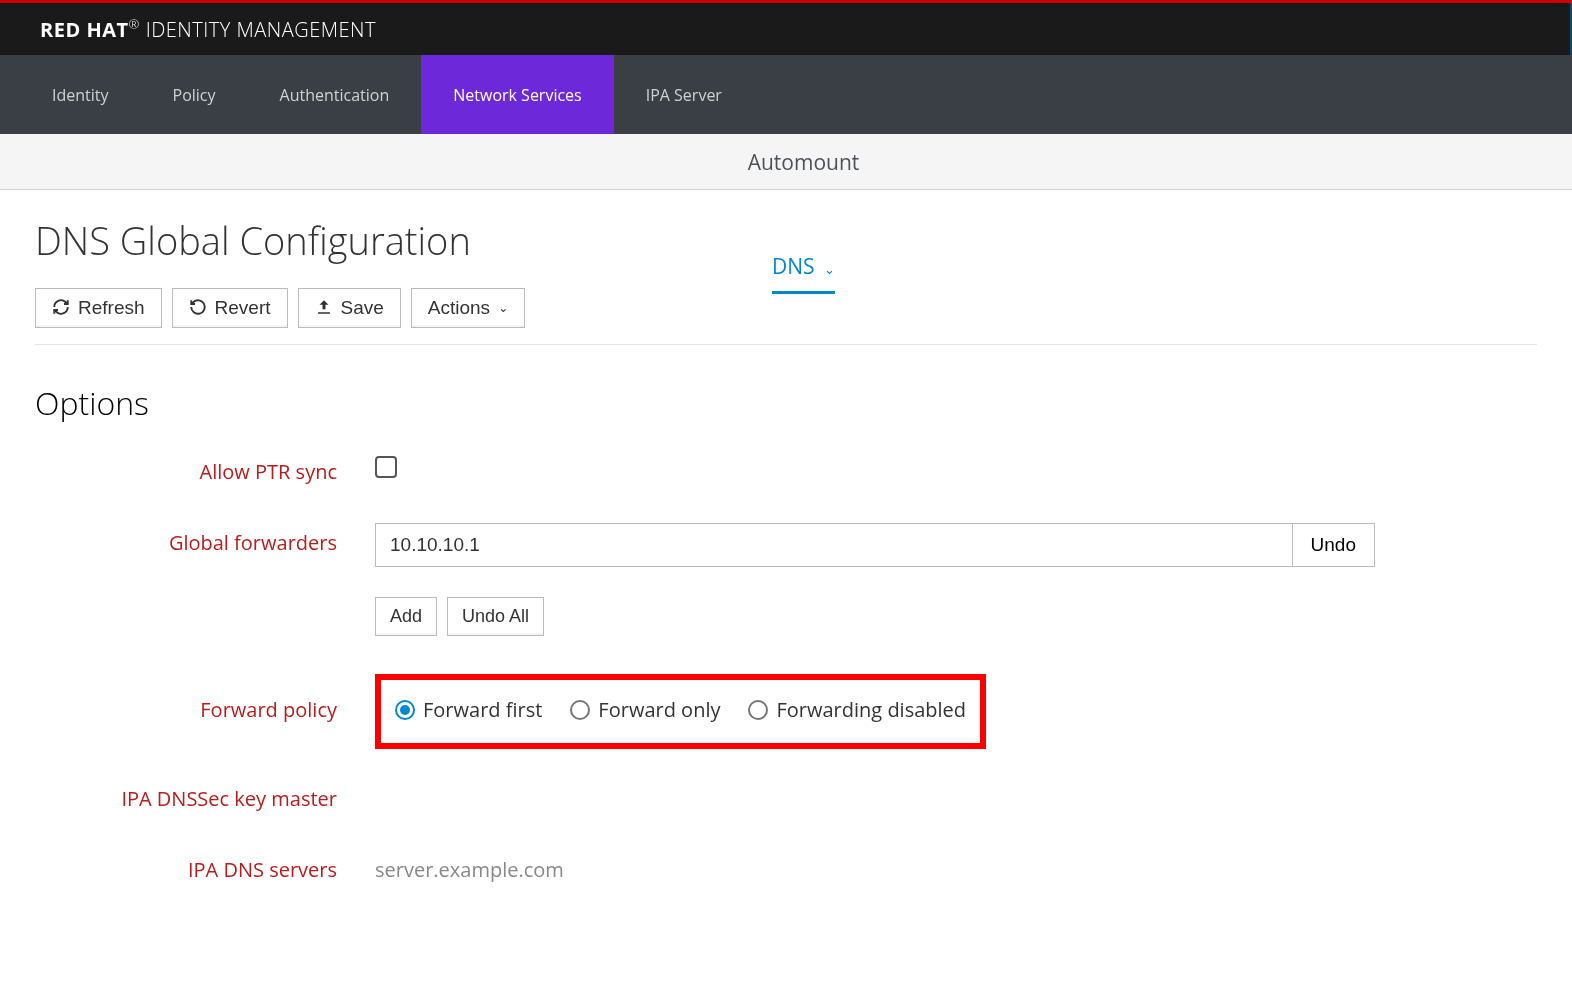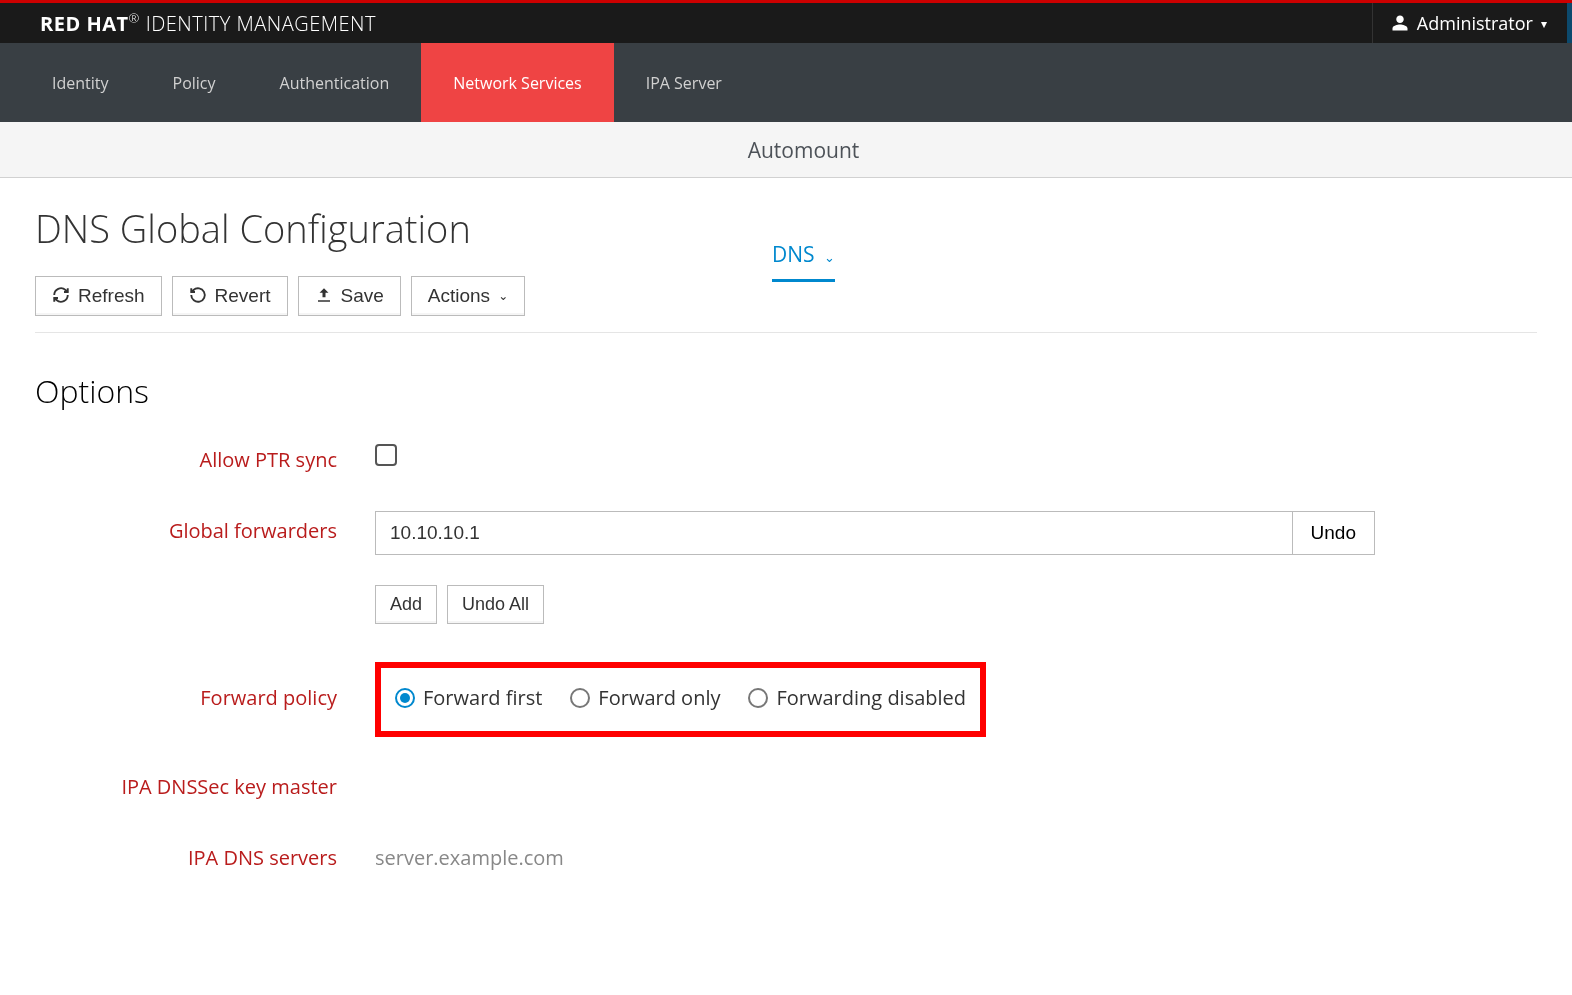"RED HAT® IDENTITY MANAGEMENT" .masthead { border-right: 5px solid #0c4a6e -> 2px solid #0c4a6e; height: 40px -> 52px }
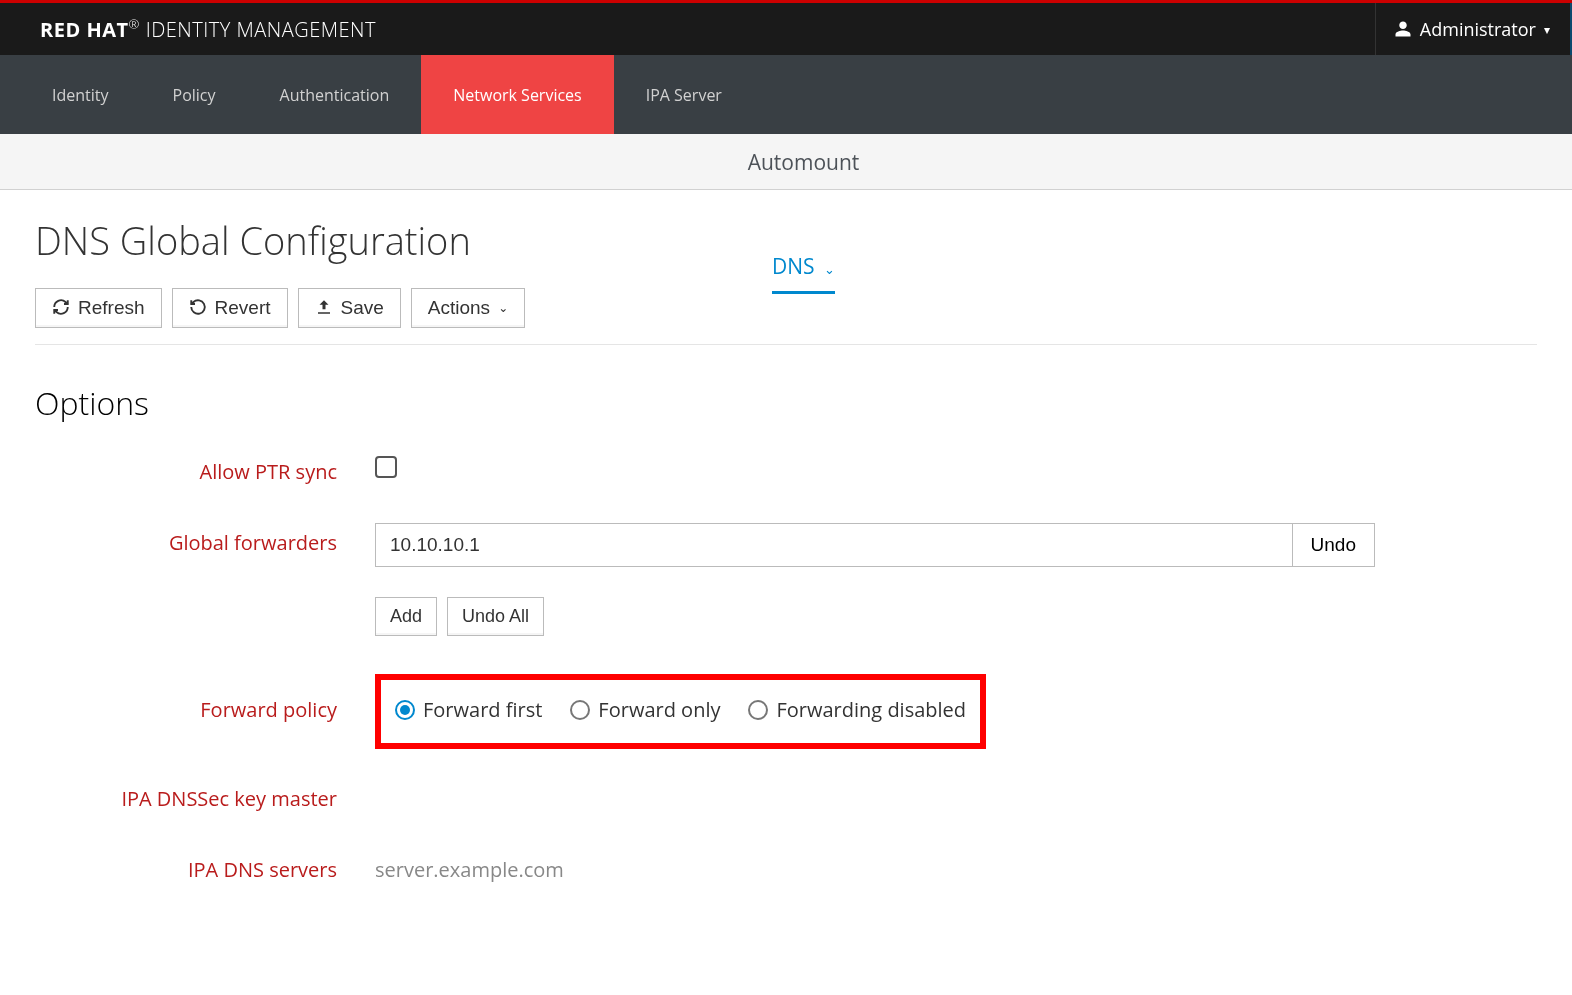"Administrator" div.user-menu { html: <div> <span> <svg> <path></path> </svg> </span> <span>Administrator</span> <span>▾</span> </div> -> none }
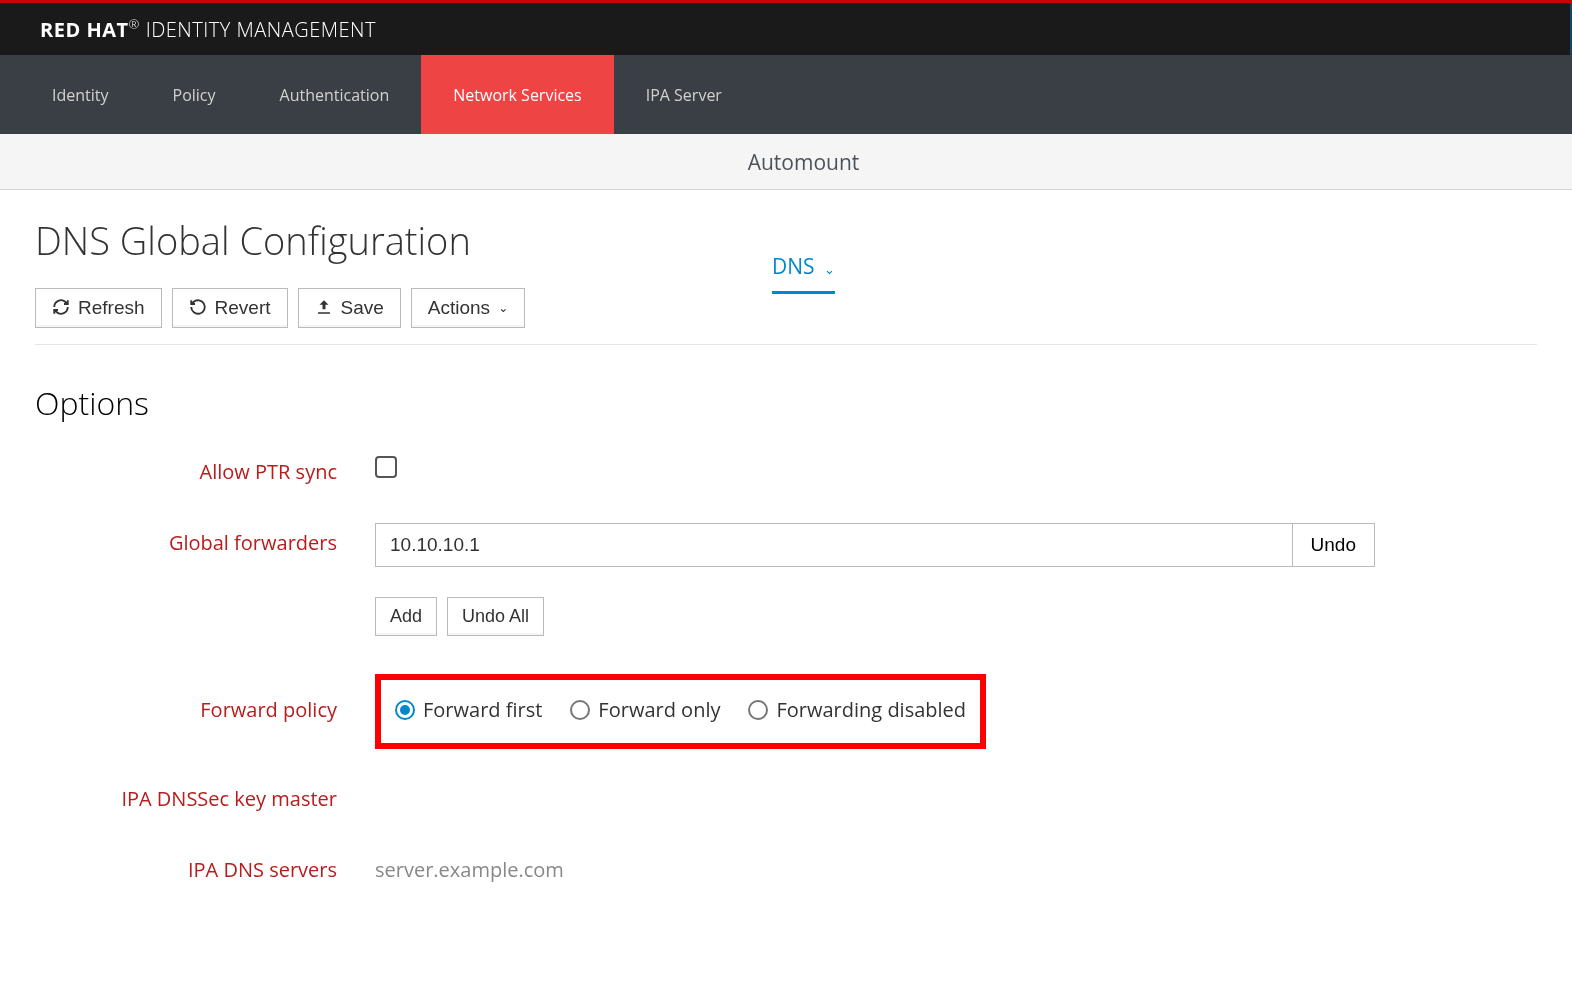"Network Services" .main-nav-item.active { background: #ef4444 -> #6d28d9 }
